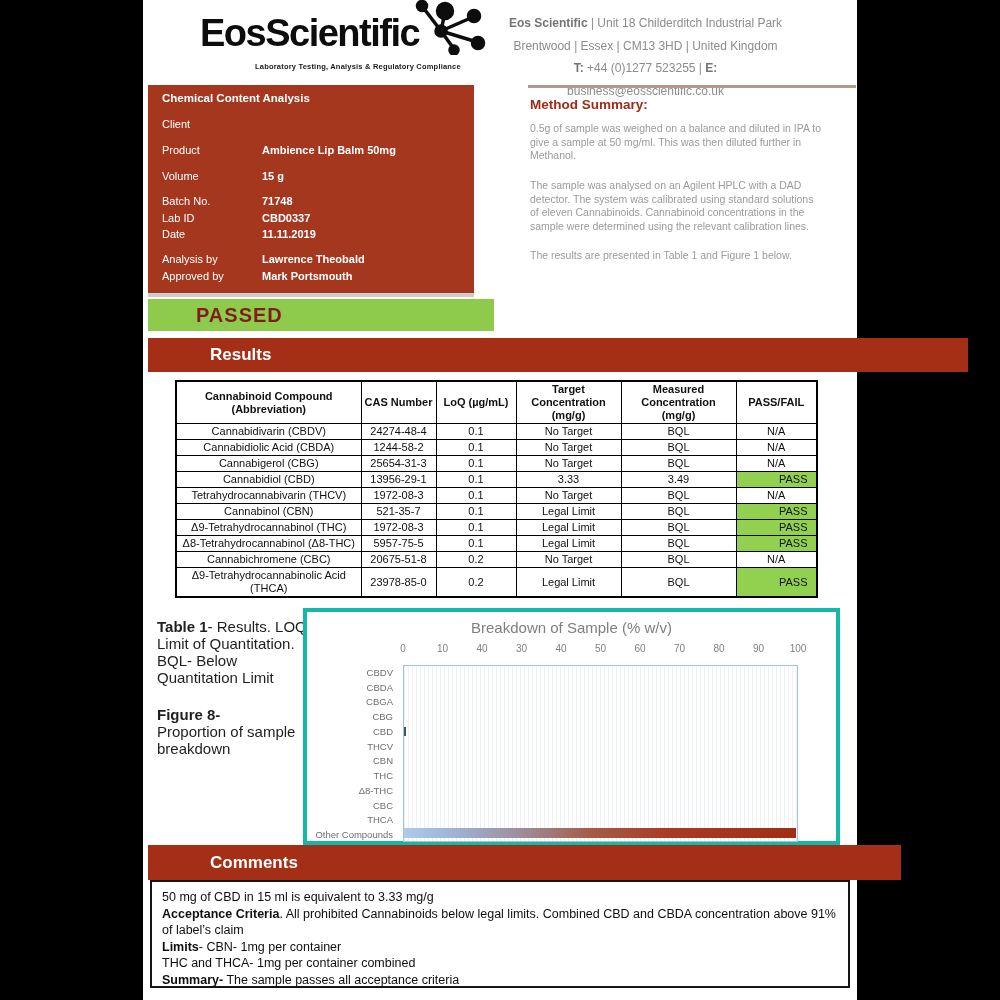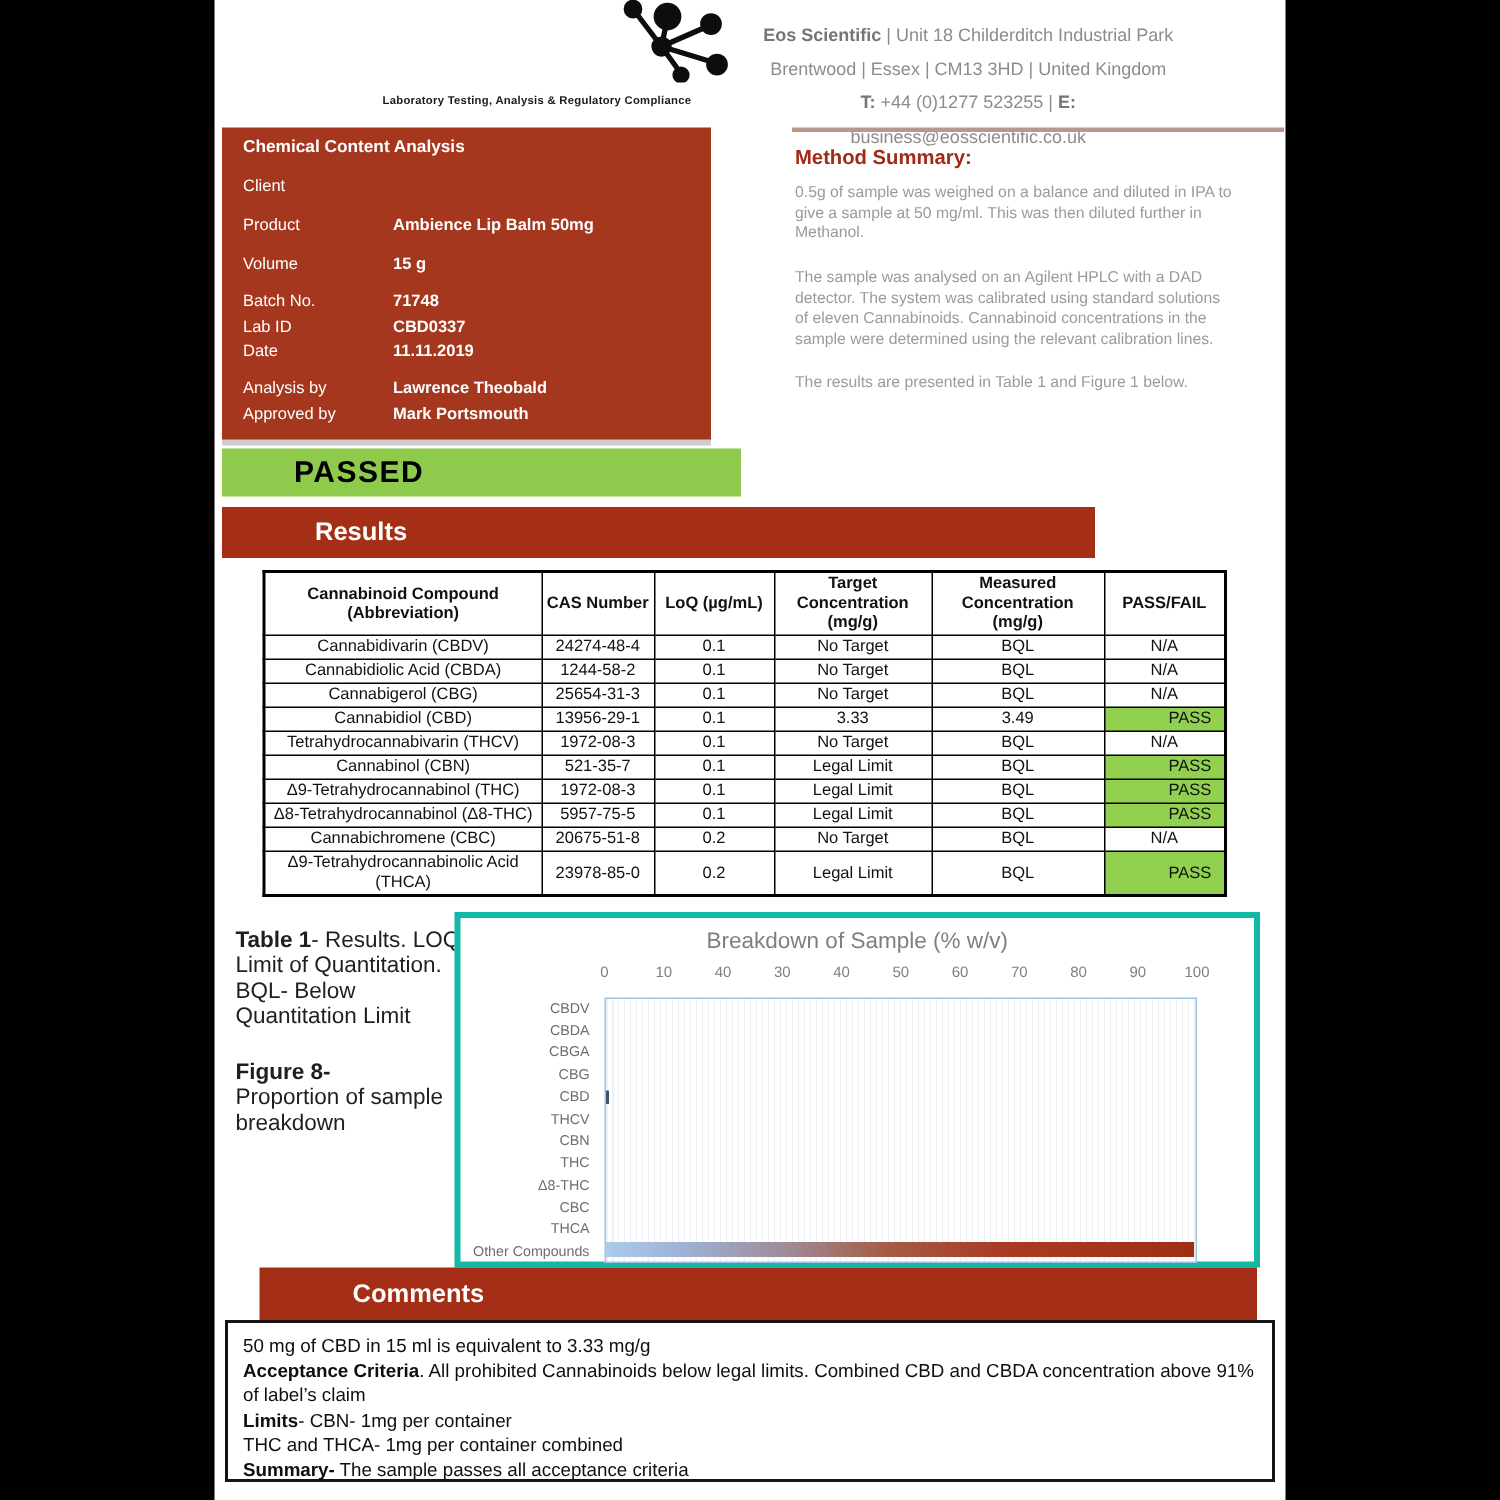"EosScientific" div.logo-text { html: none -> <div>EosScientific</div> }
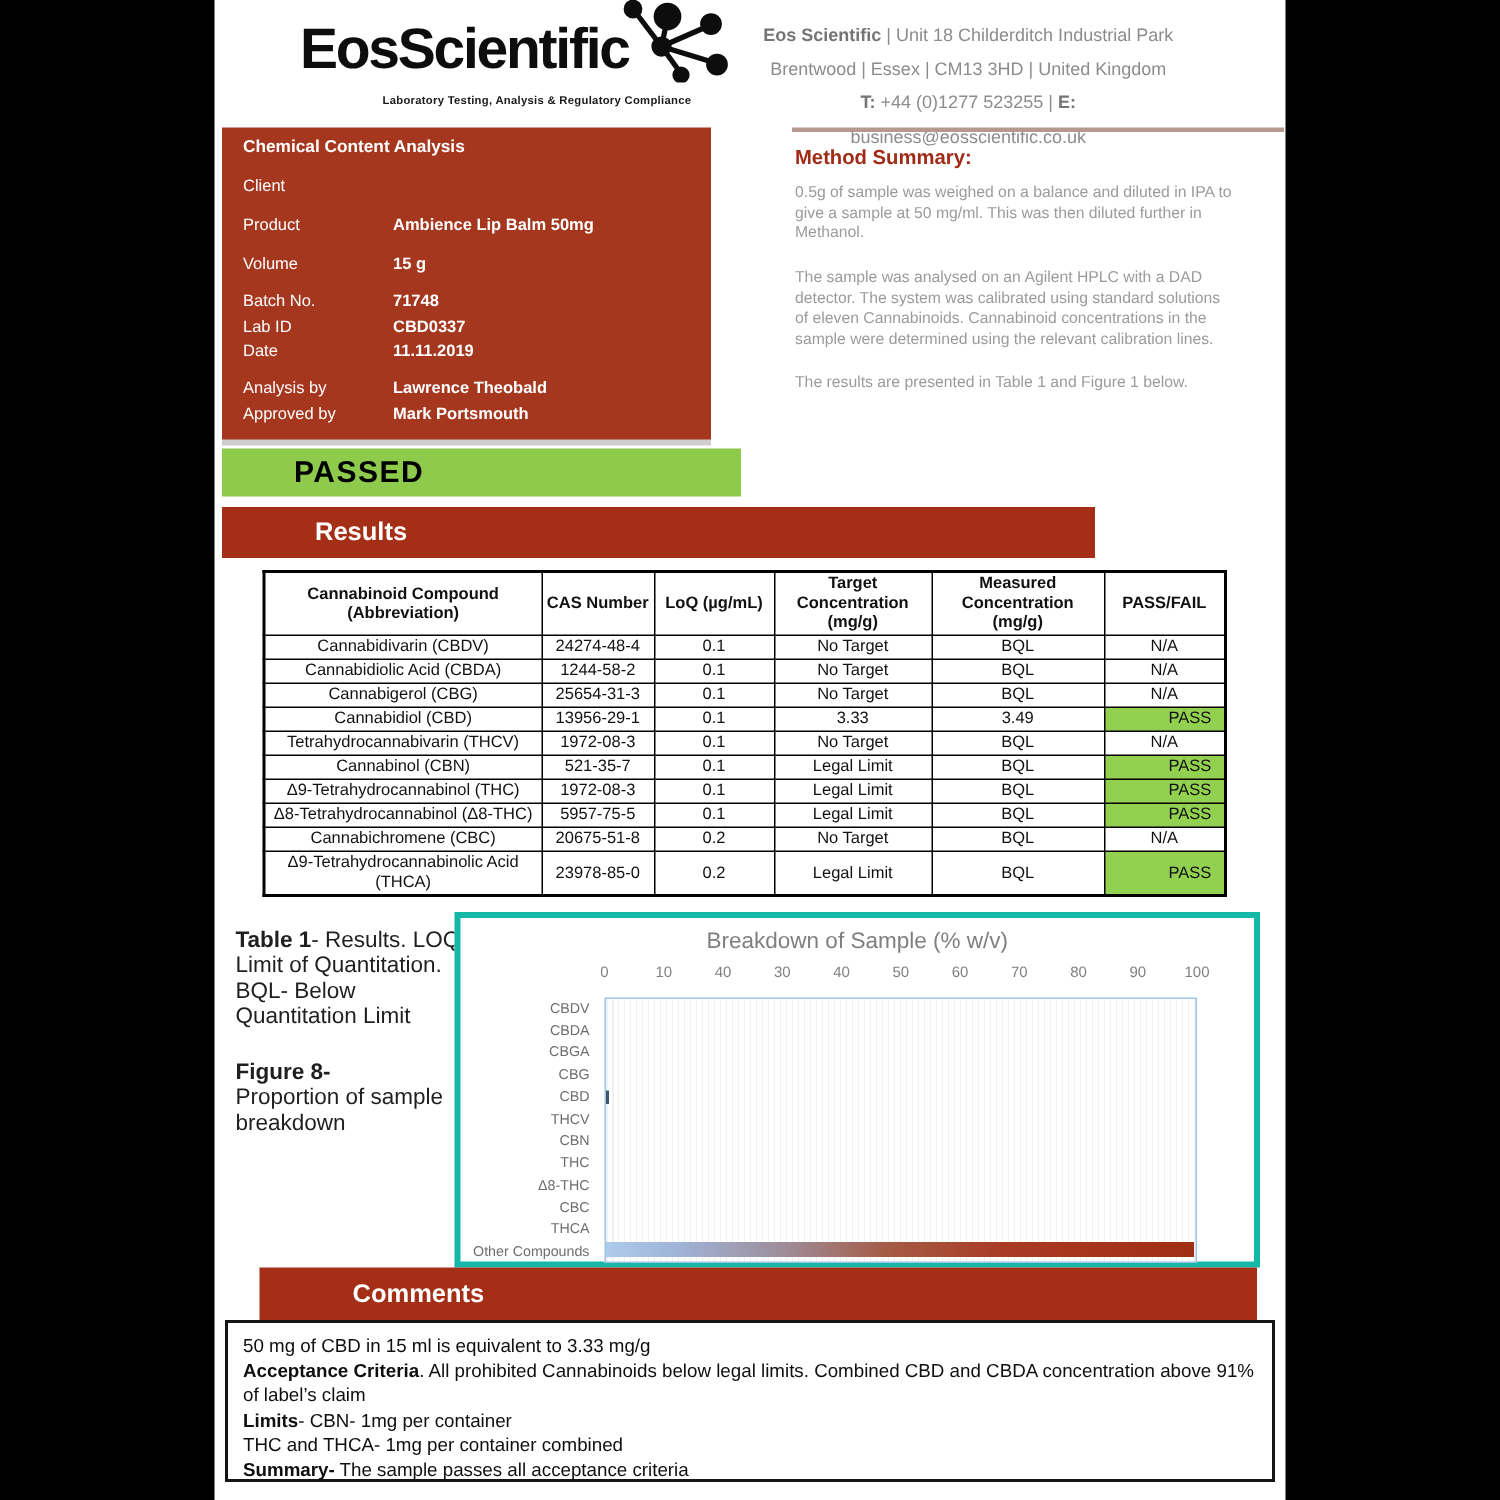"PASSED" .banner-passed { color: #000000 -> #7f1d1d }
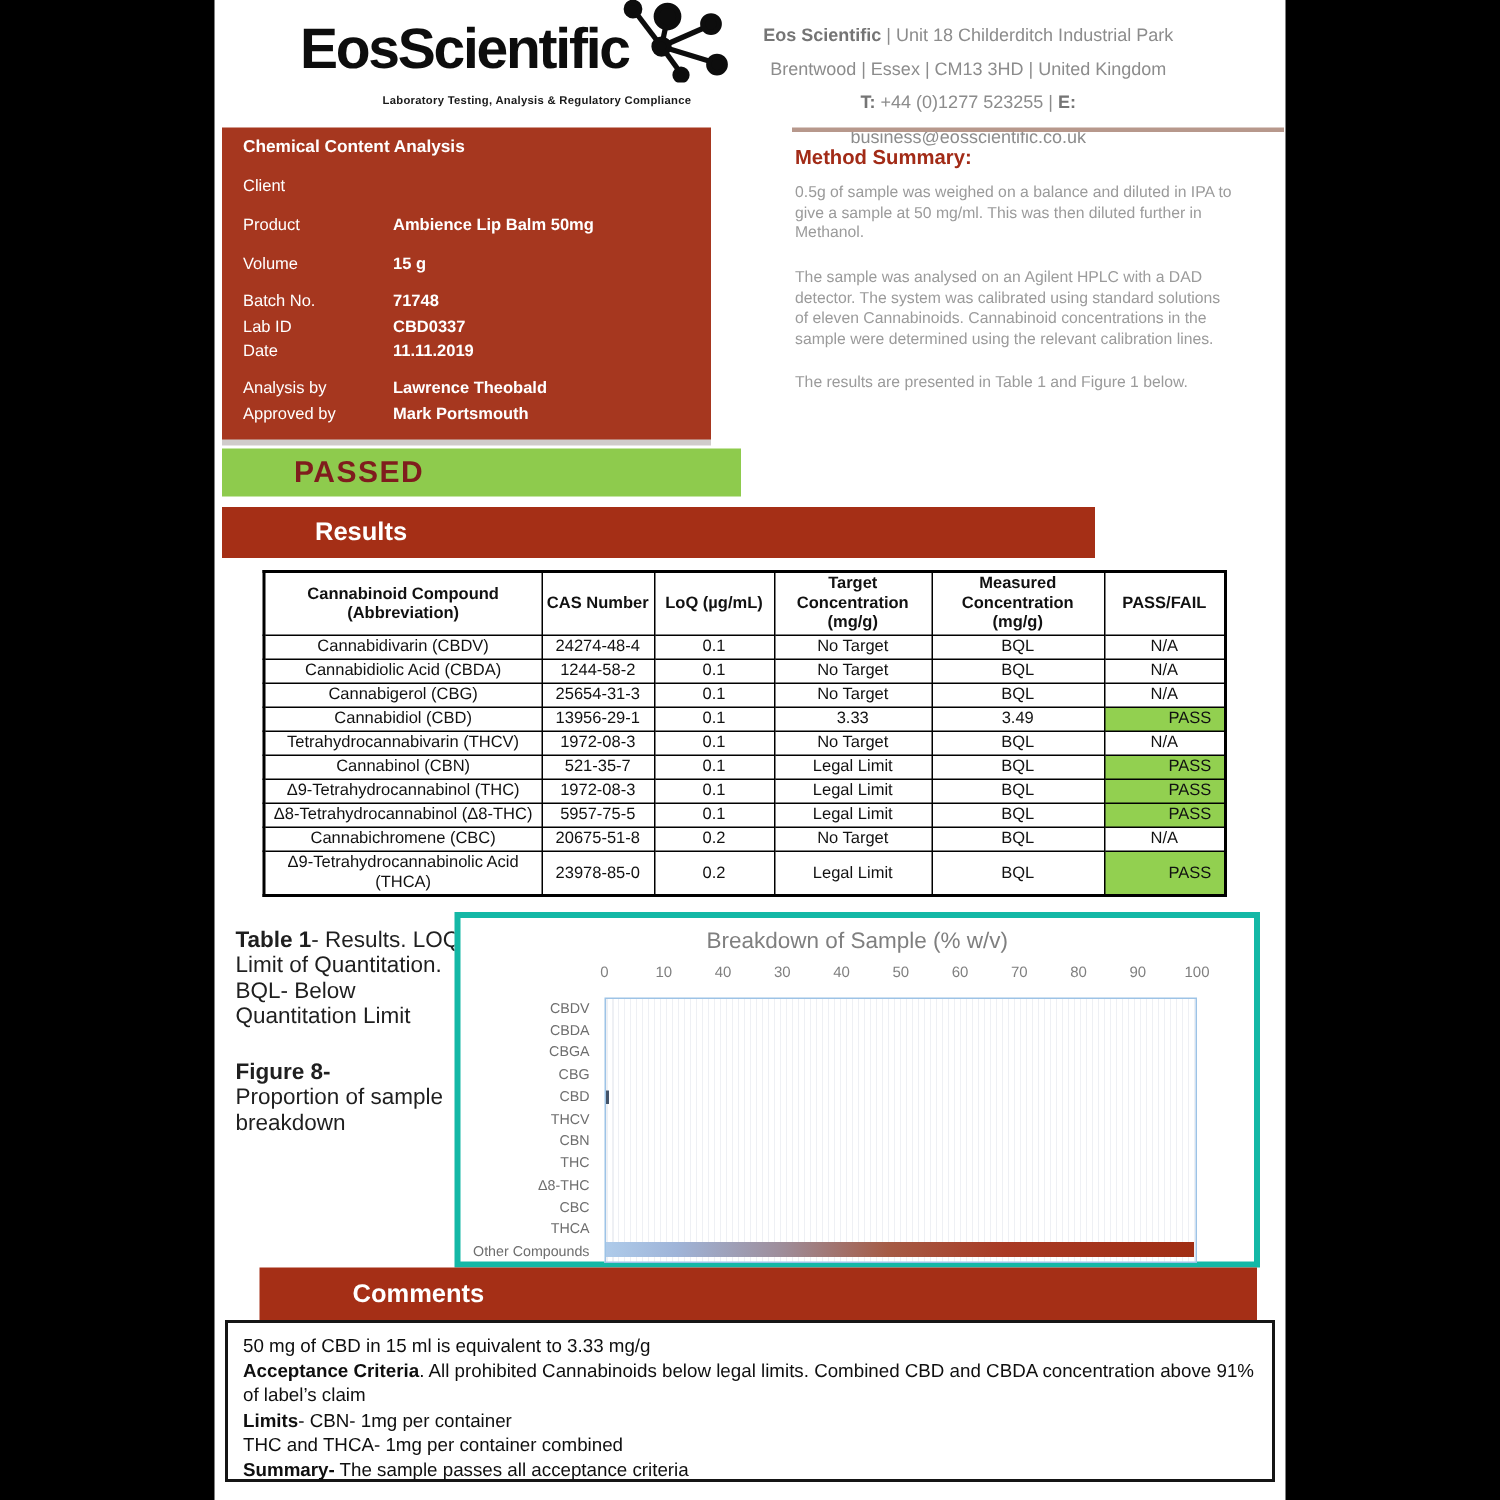"Results" .banner-results { width: 582px -> 820px }
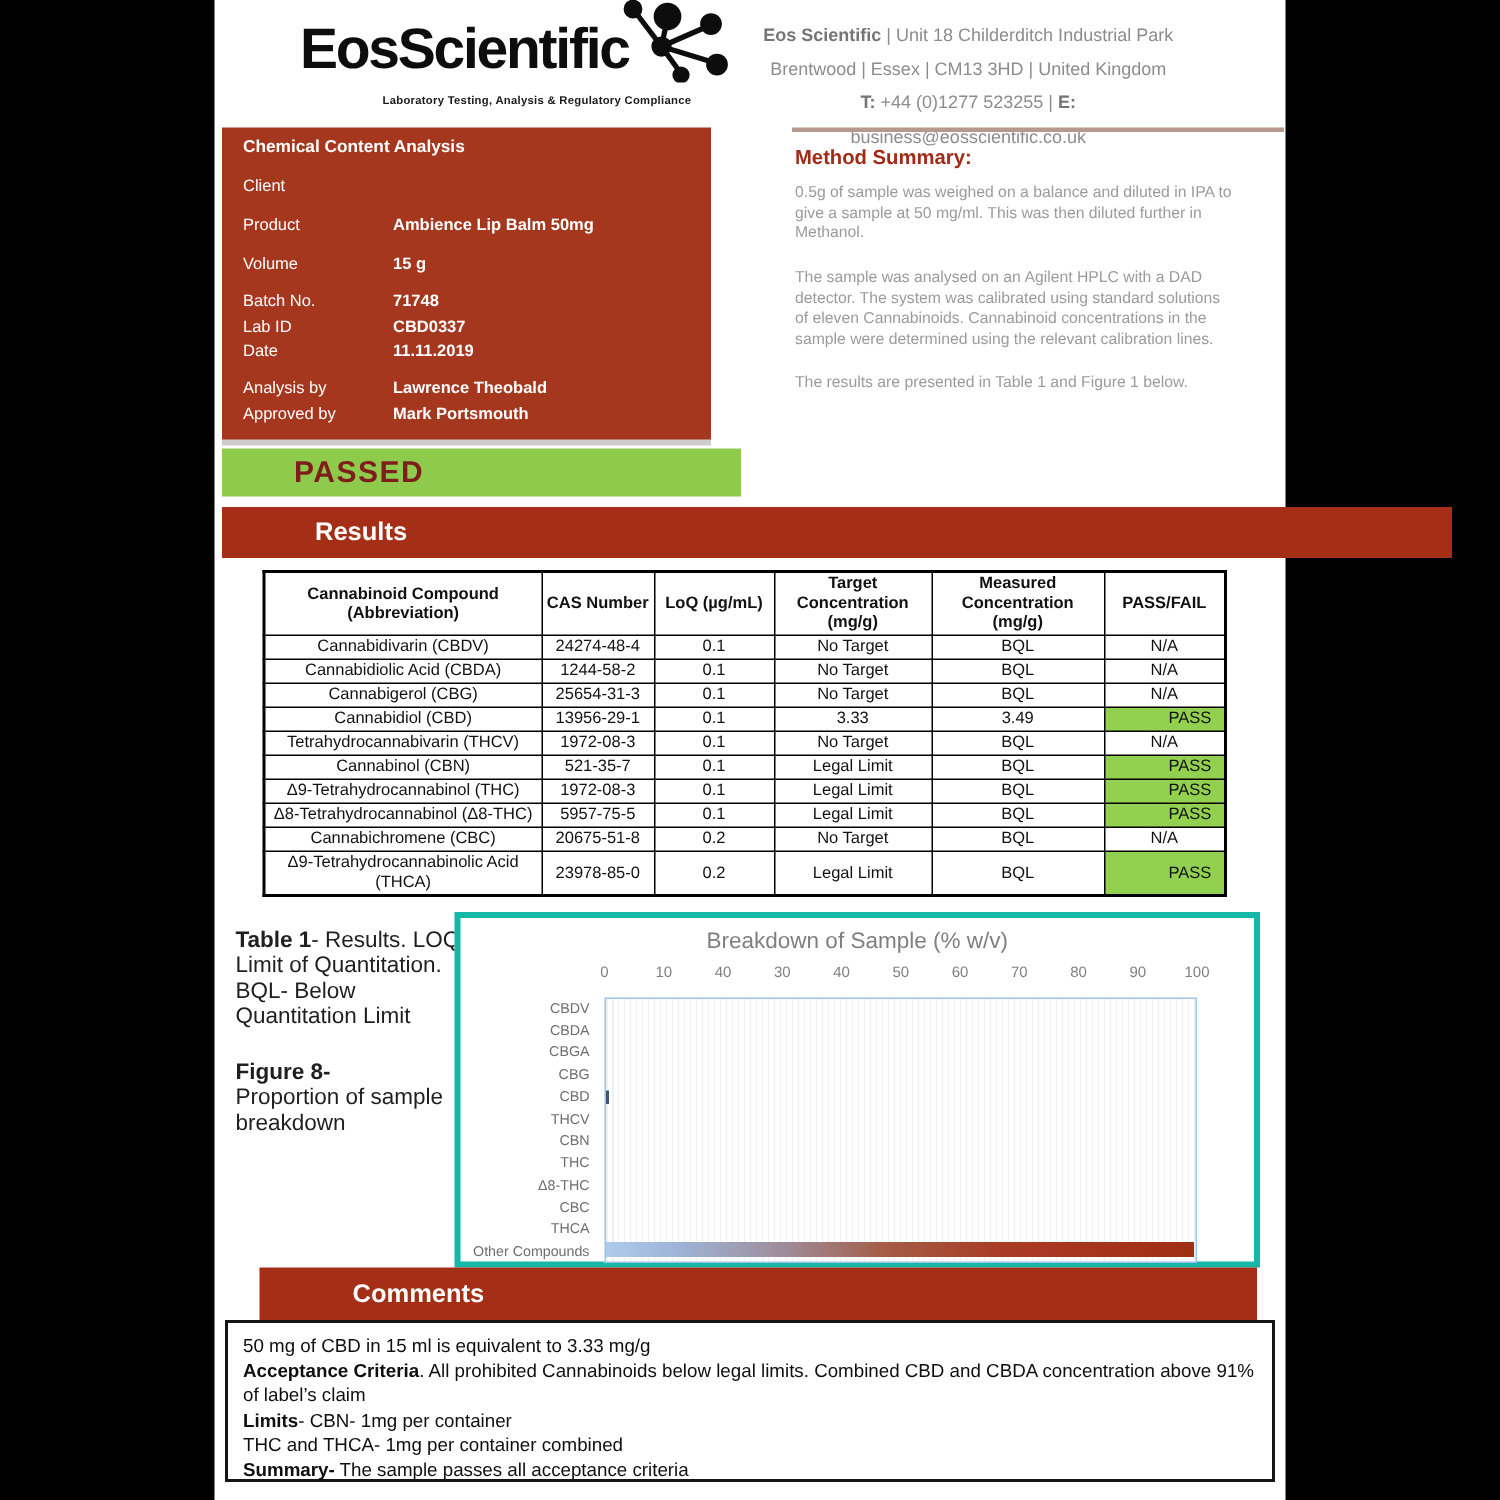"Comments" .banner-comments { margin-left: 25px -> none; width: 665px -> 753px }
